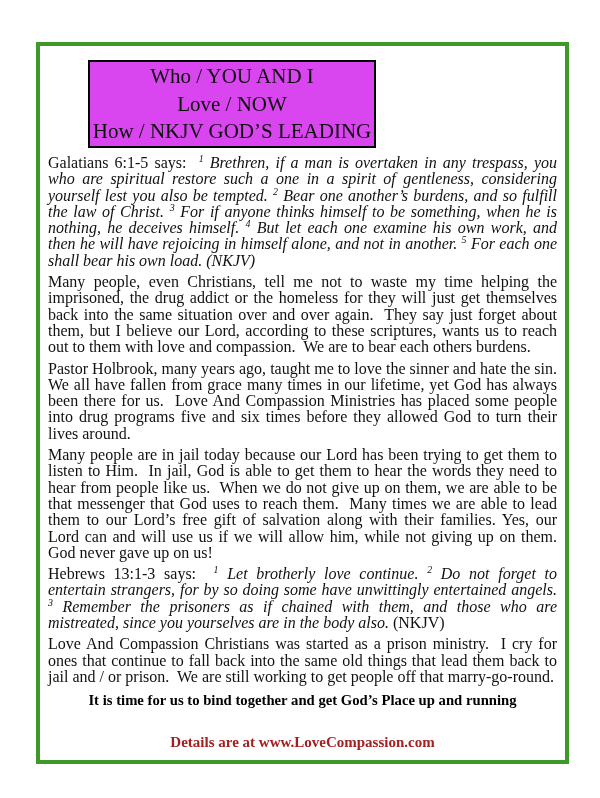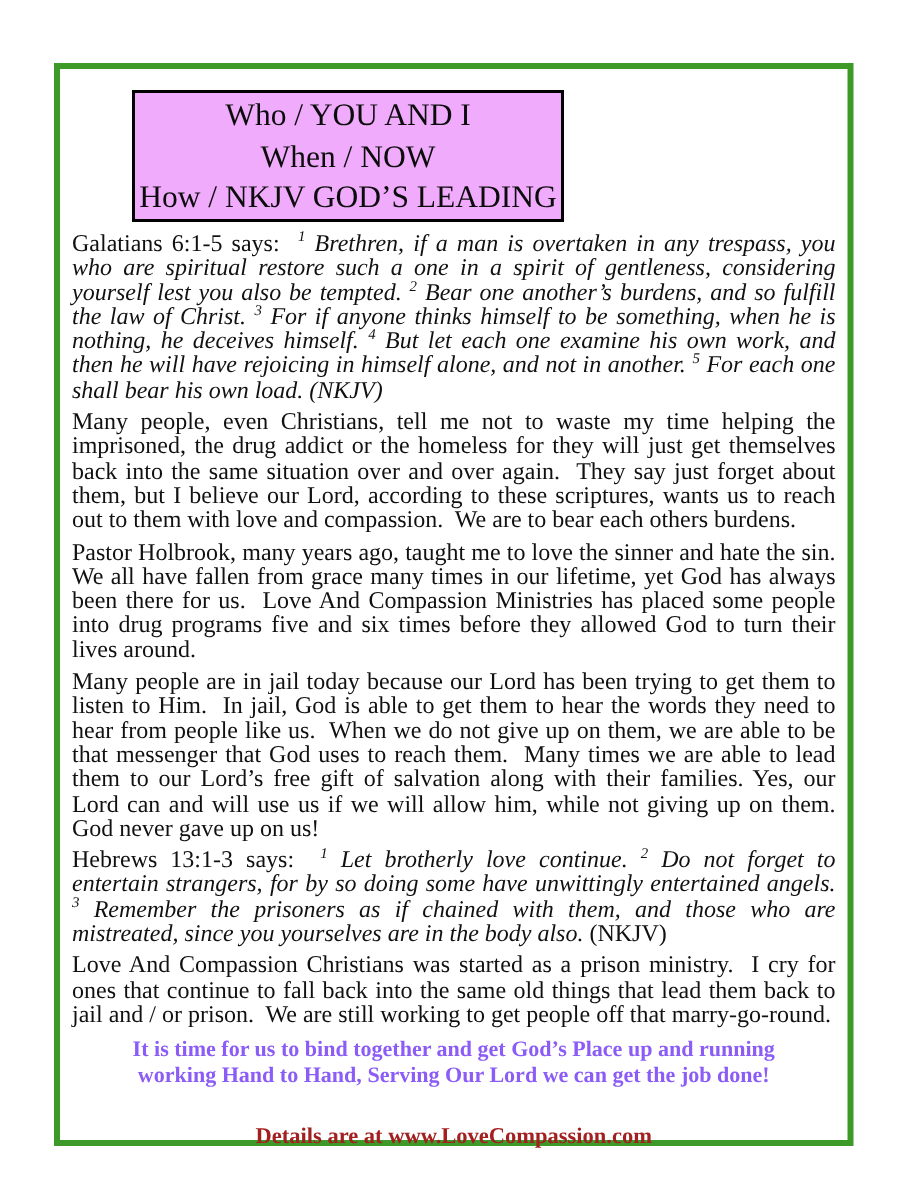"Who / YOU AND I" div.headerbox { background: #f0abfc -> #d946ef }
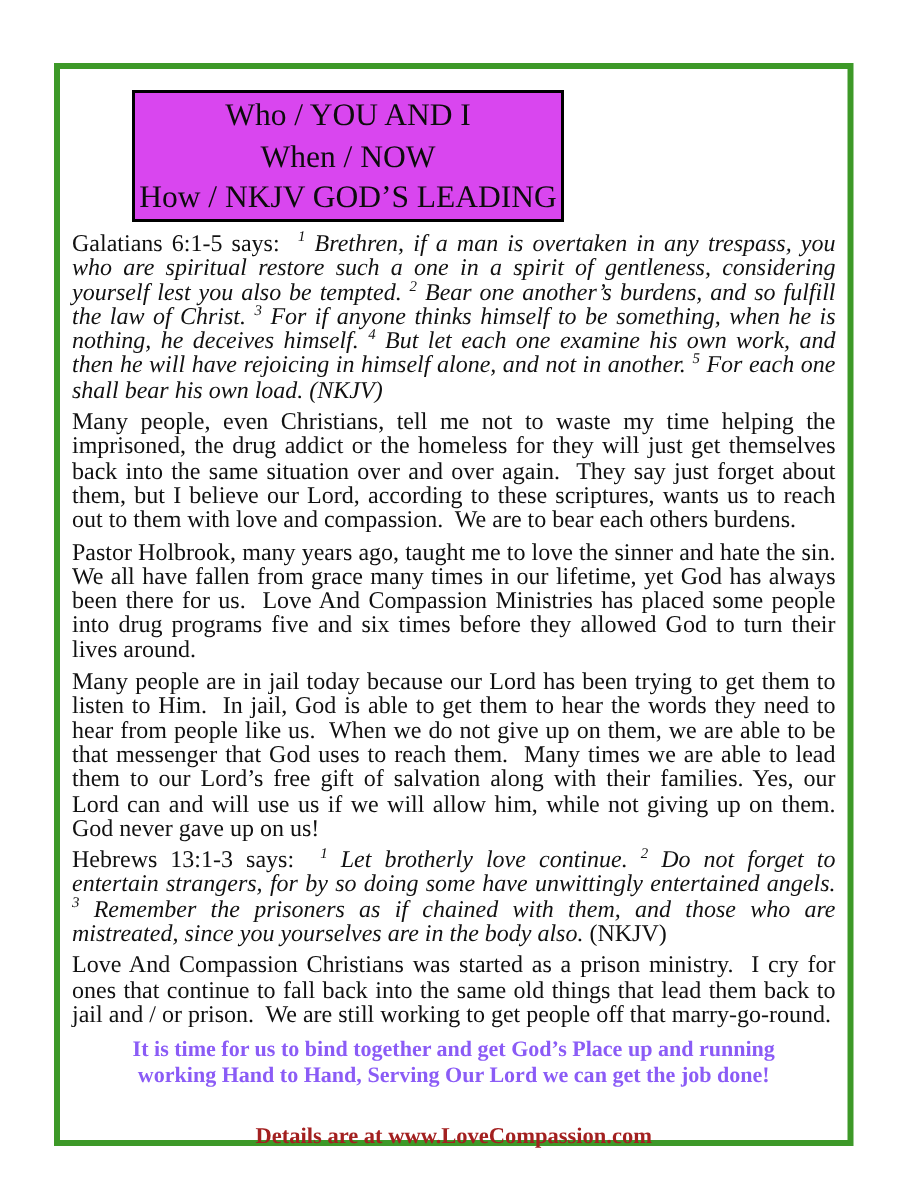"When / NOW" div.hline { text: When -> Love }
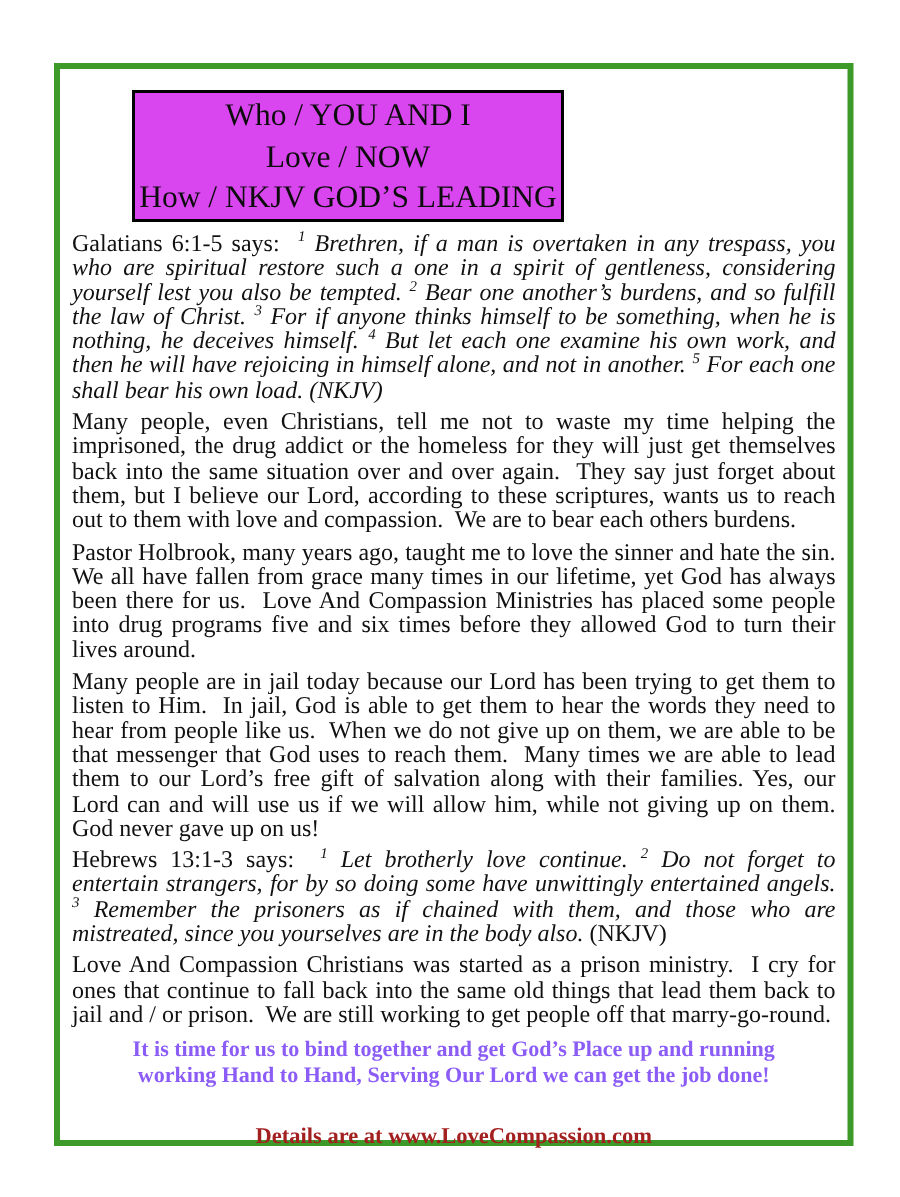"It is time for us" .closing { color: #8b5cf6 -> #000000 }
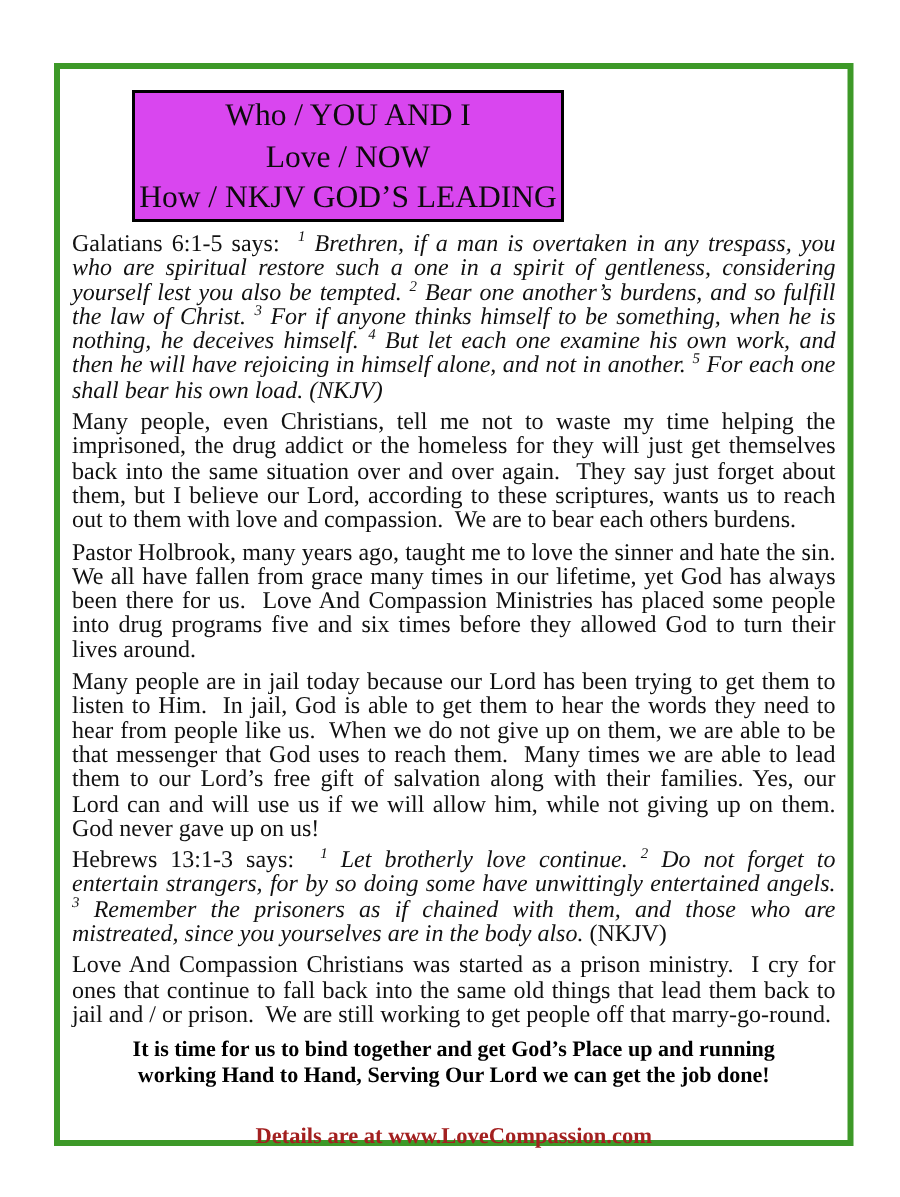"working Hand to Hand, Serving" div { html: <div>working Hand to Hand, Serving Our Lord we can get the job done!</div> -> none }
